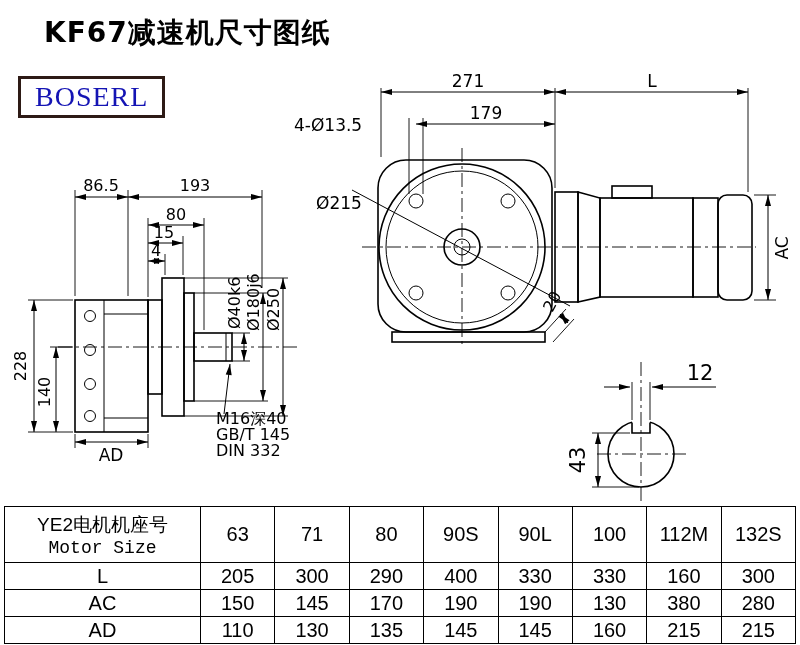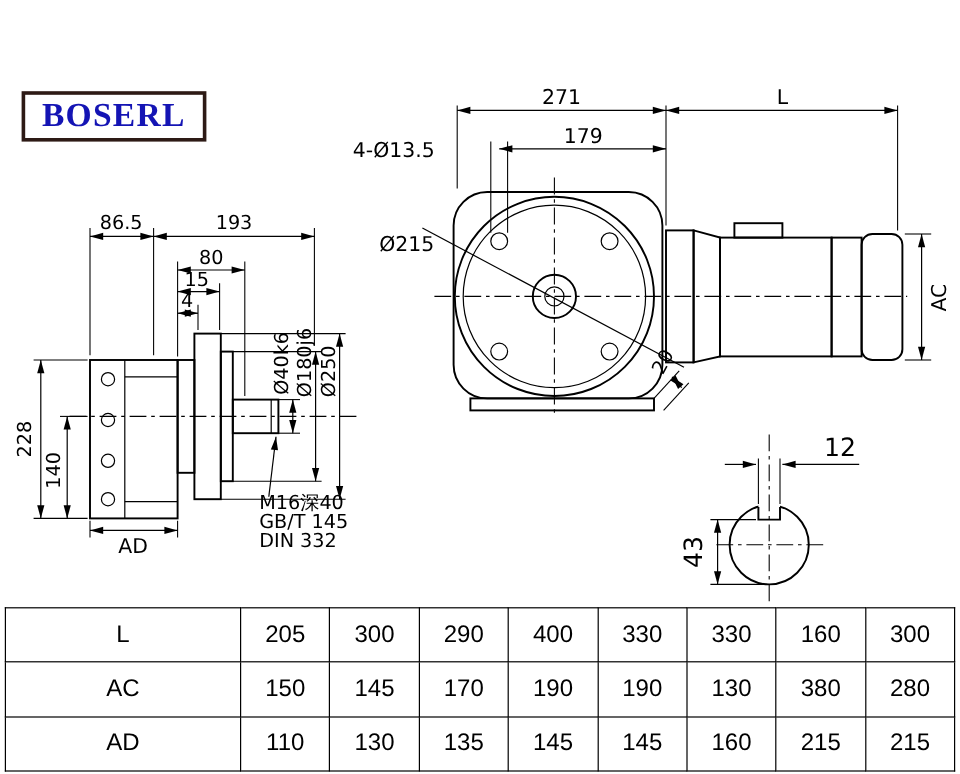"KF67减速机尺寸图纸" h1.title { html: none -> <h1>KF67减速机尺寸图纸</h1> }
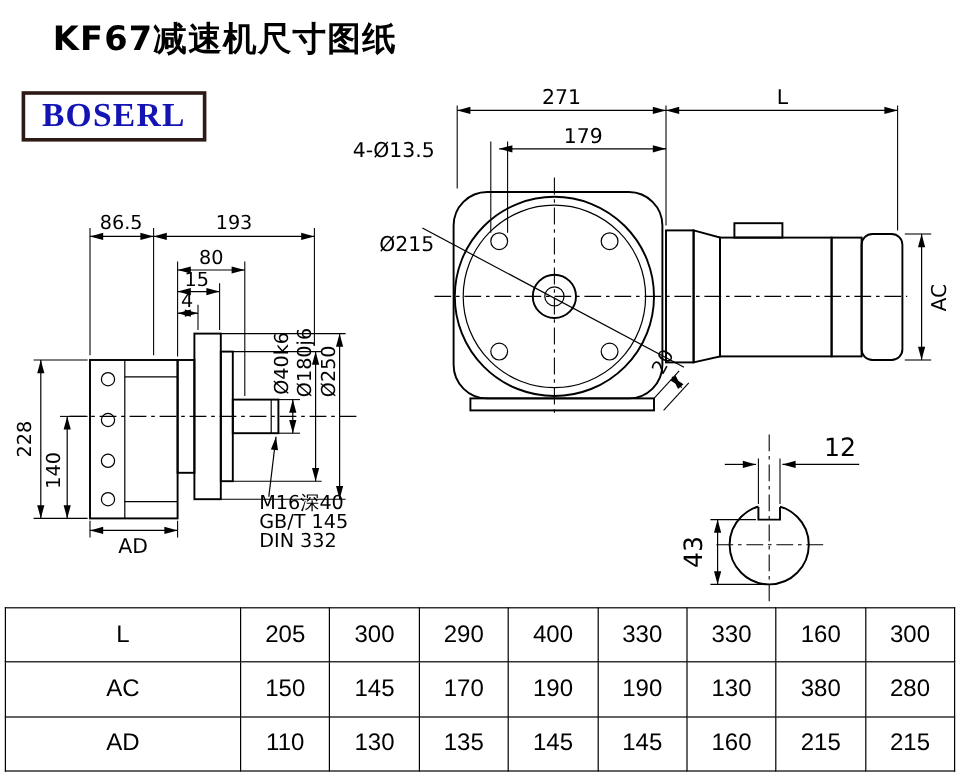"BOSERL" .logo span { font-weight: bold -> normal }
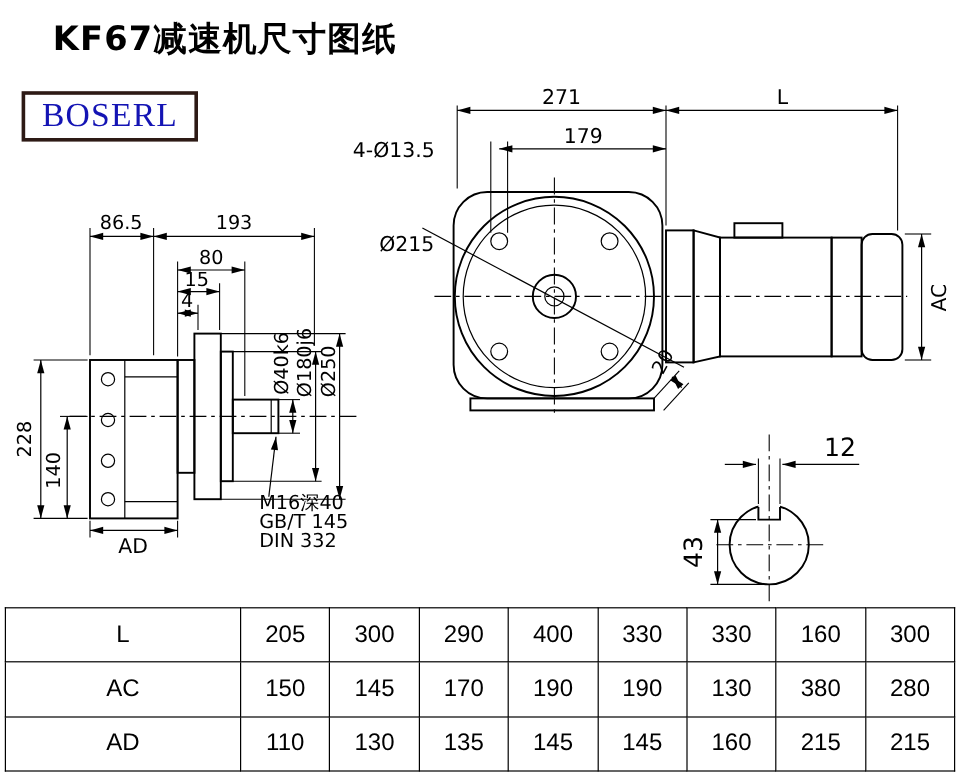"YE2电机机座号" tr.hrow { html: none -> <tr> <td> <div>YE2电机机座号</div> <div>Motor Size</div> </td> <td>63</td> <td>71</td> <td>80</td> <td>90S</td> <td>90L</td> <td>100</td> <td>112M</td> <td>132S</td> </tr> }
